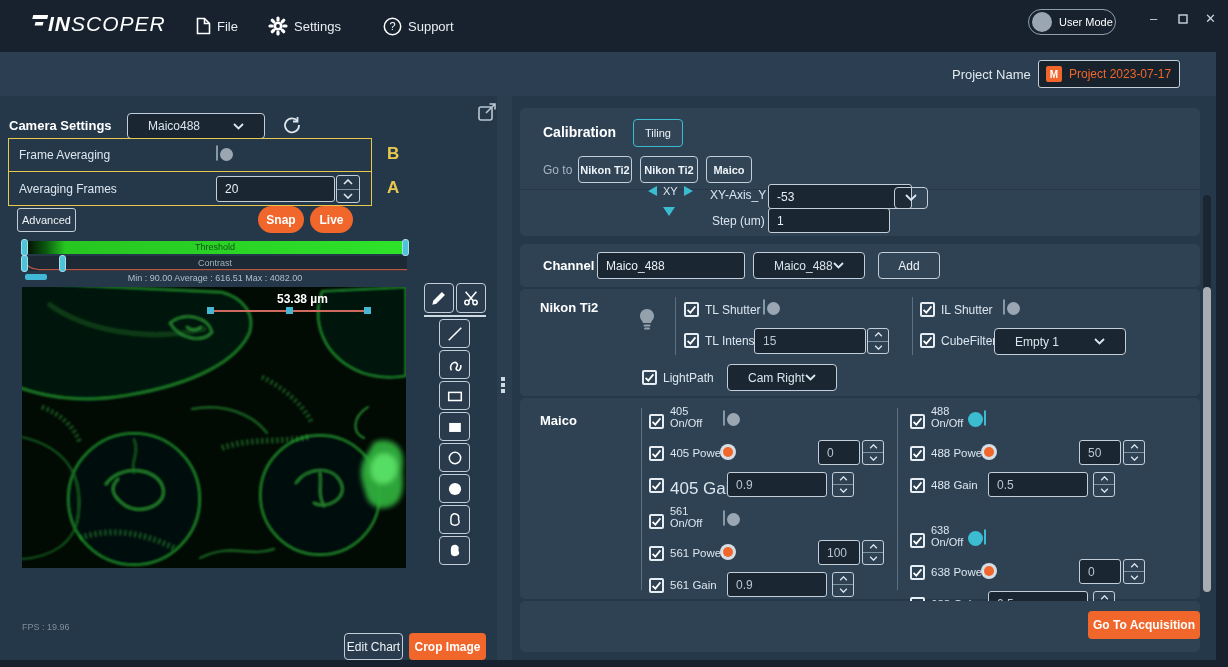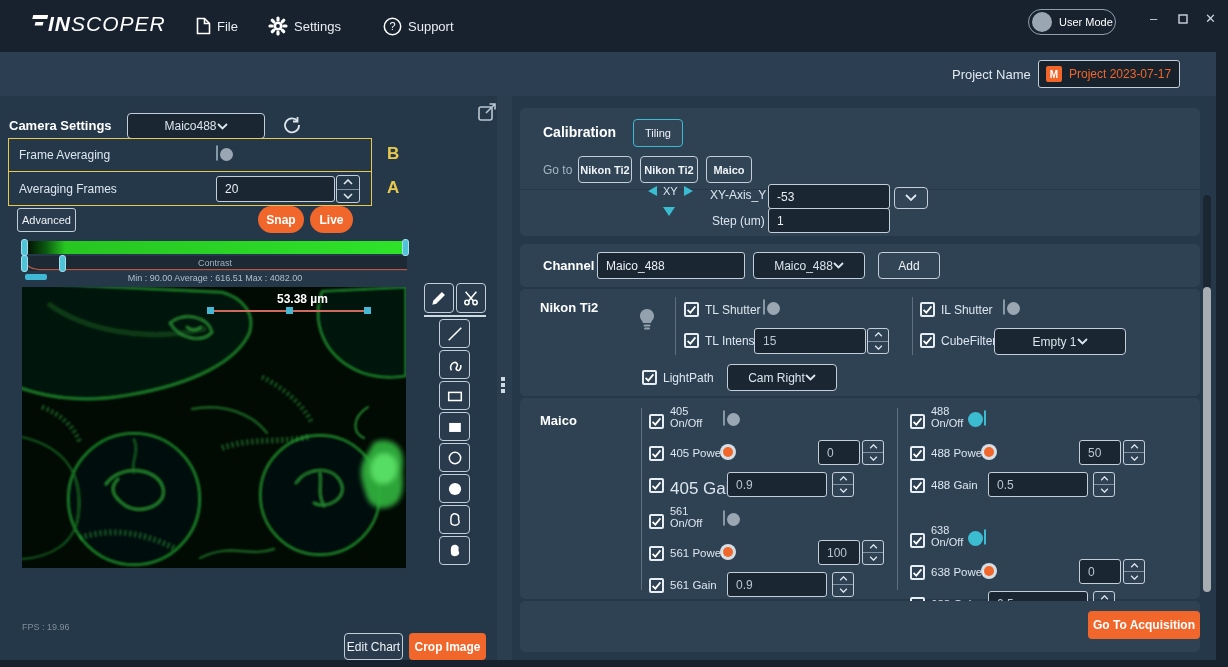"Maico488" .select { justify-content: center -> space-between; padding: 0 8px -> 0 20px }
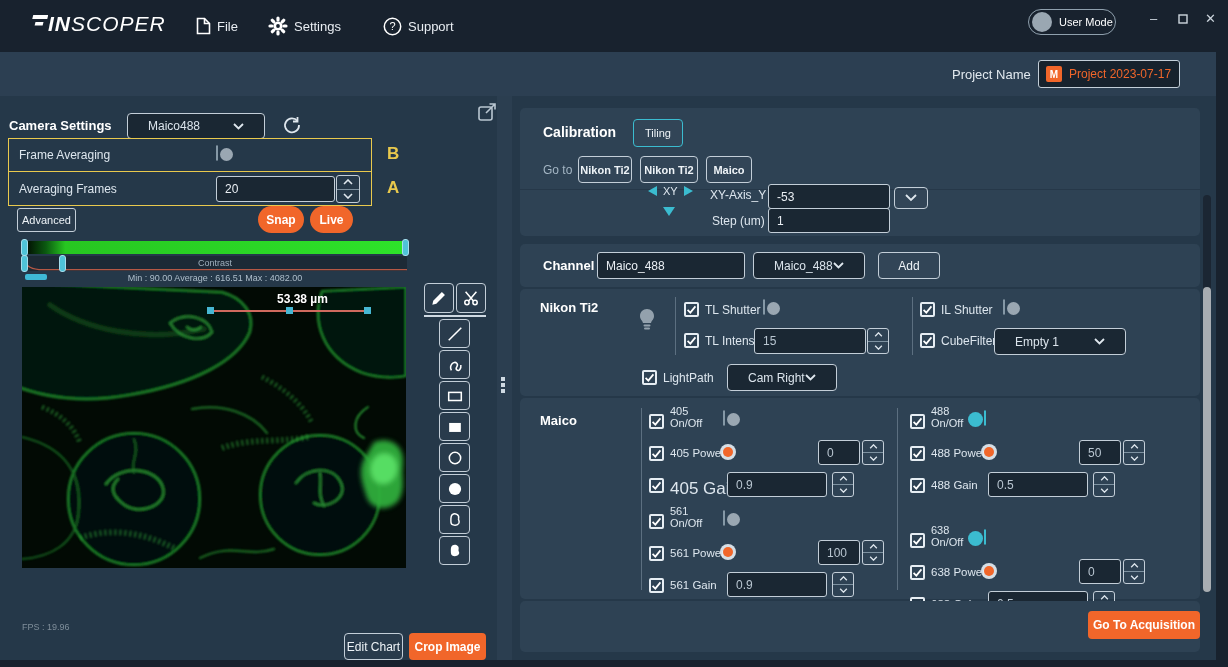"-53" input.p { width: 122px -> 144px }
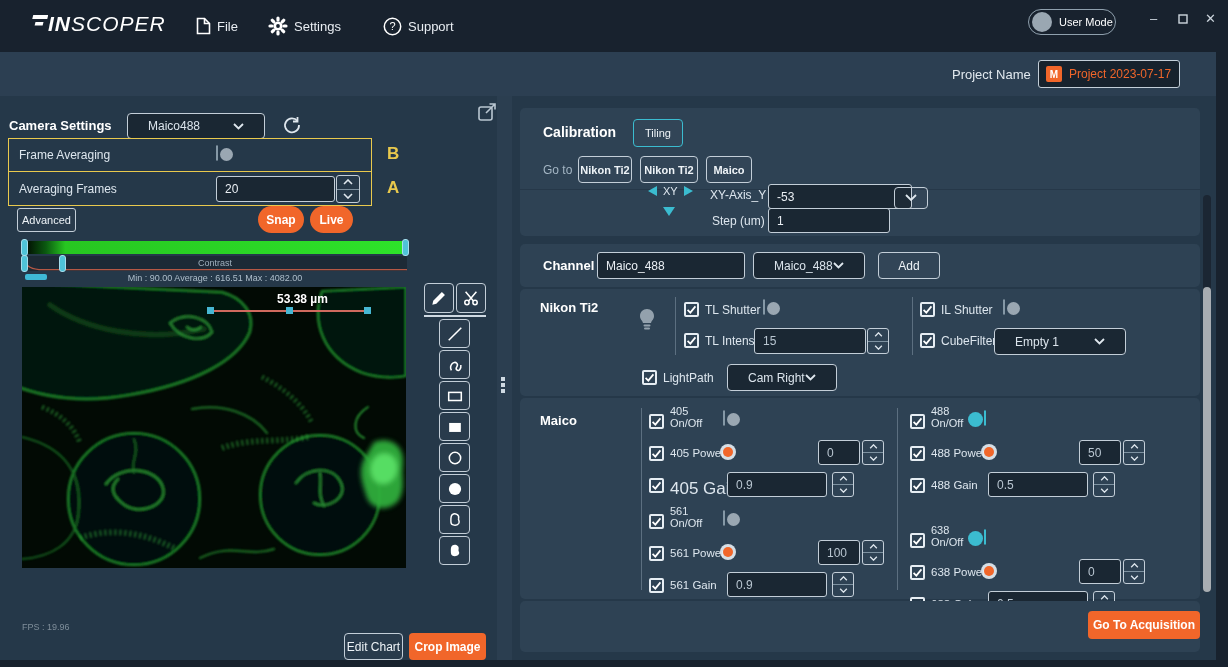"Threshold" span { html: none -> <span>Threshold</span> }
